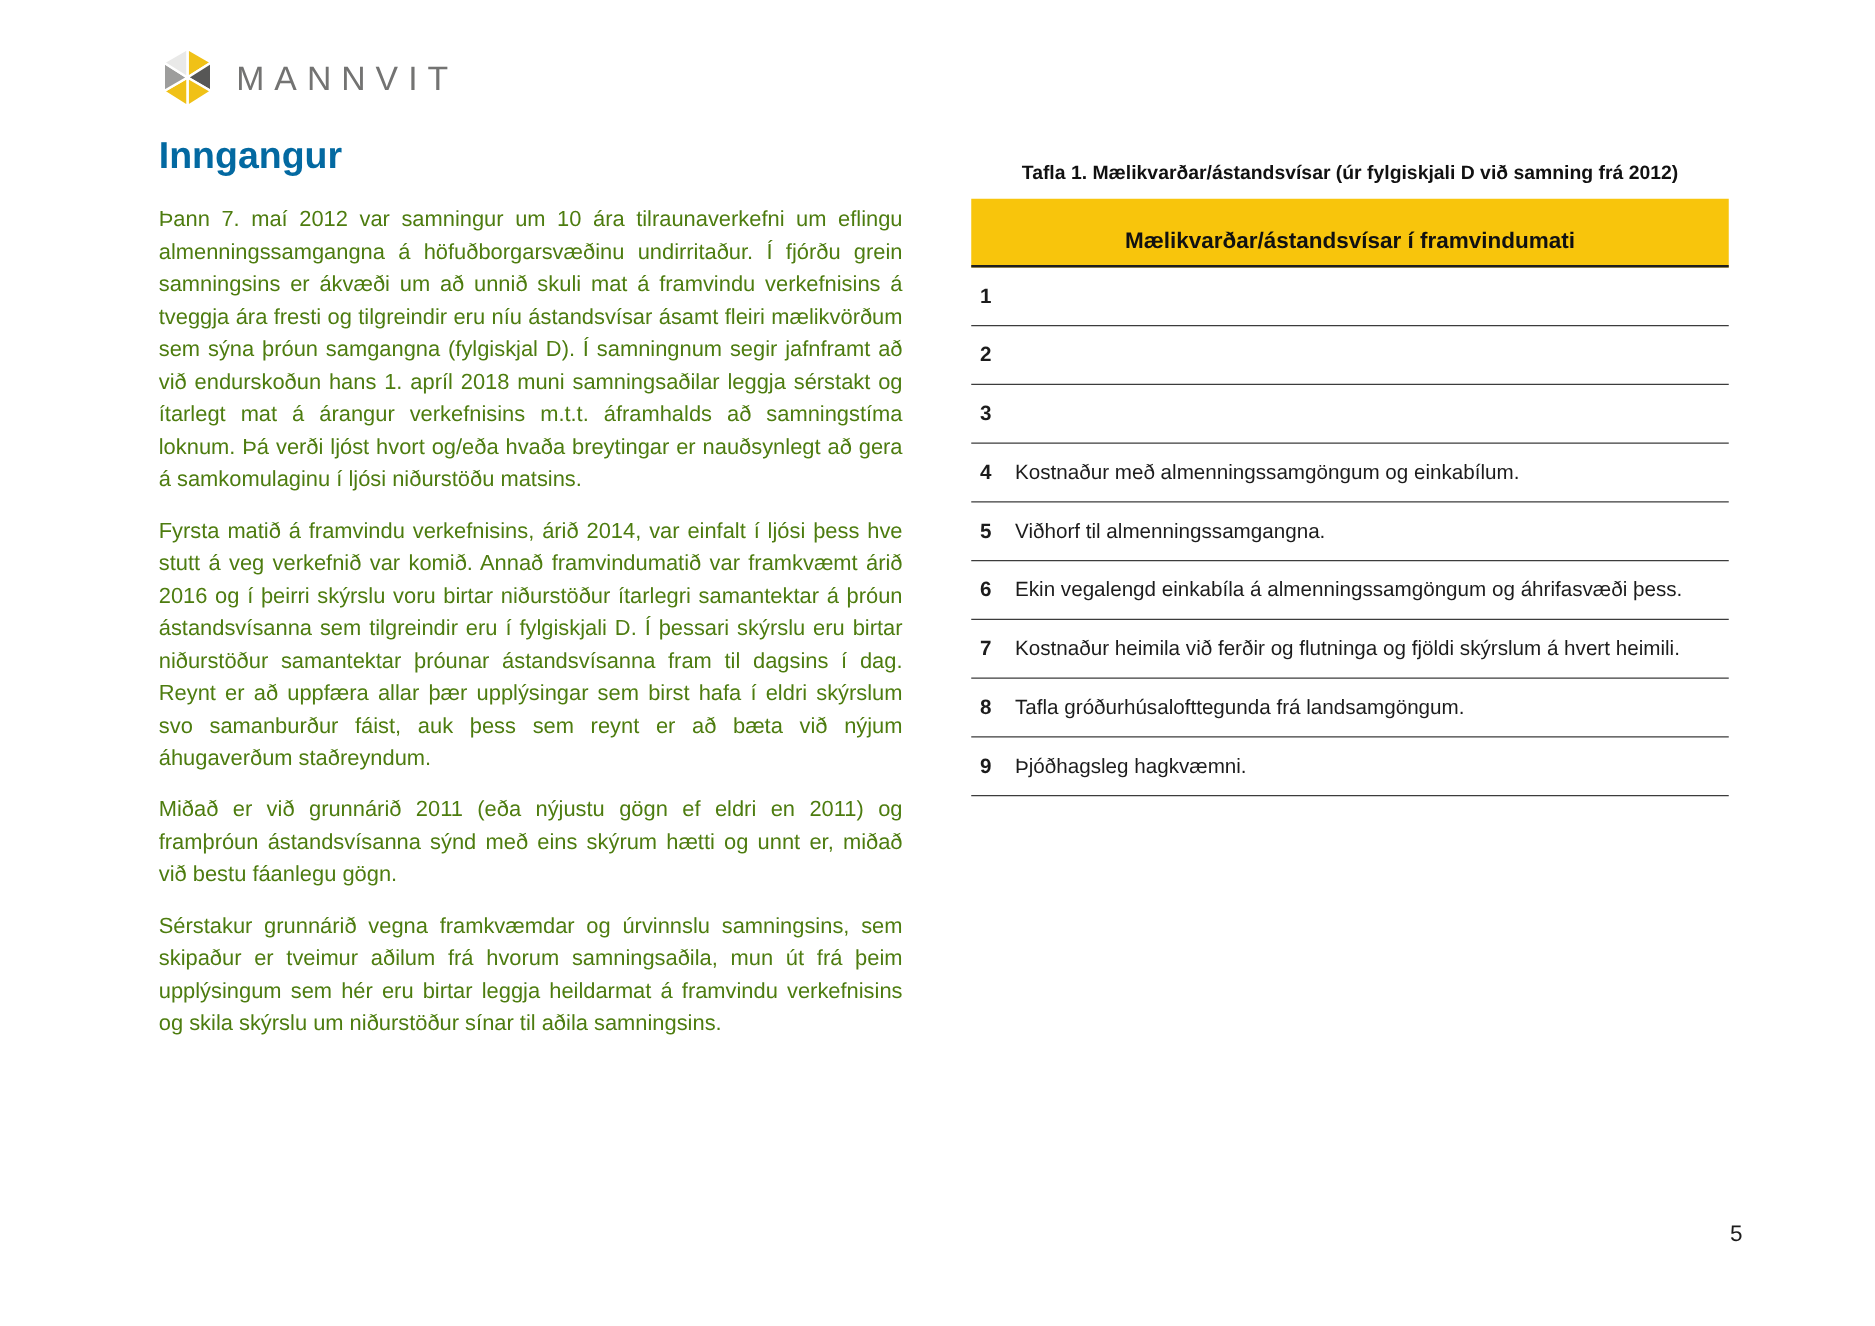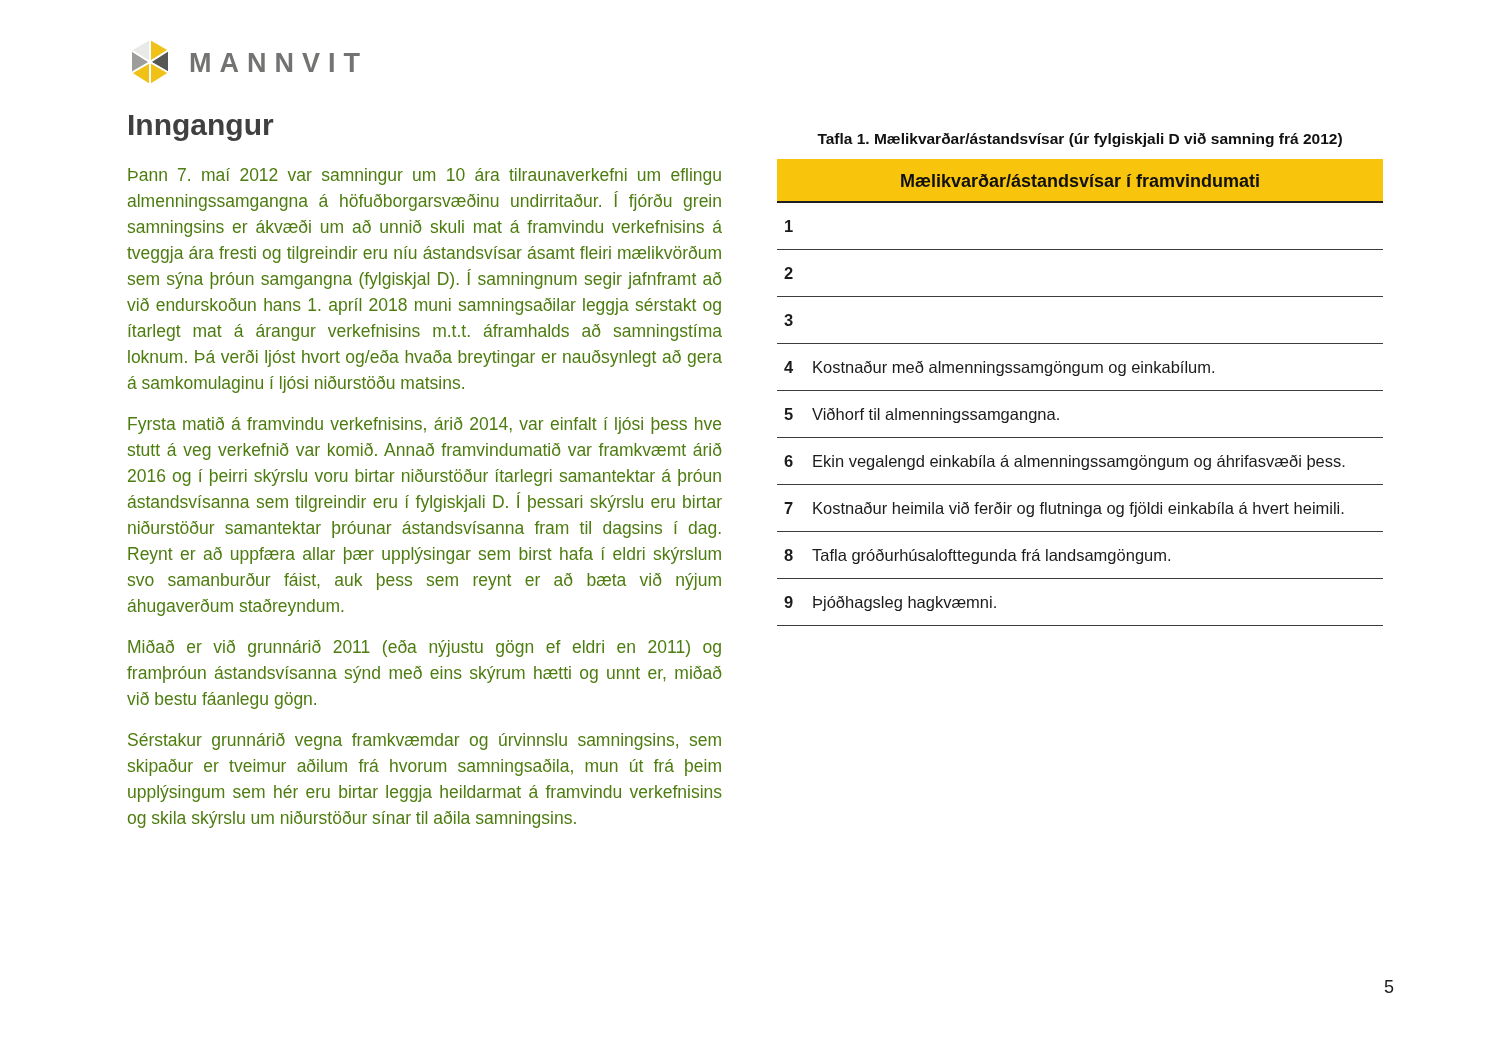"MANNVIT" .brand-name { font-weight: 700 -> 400 }
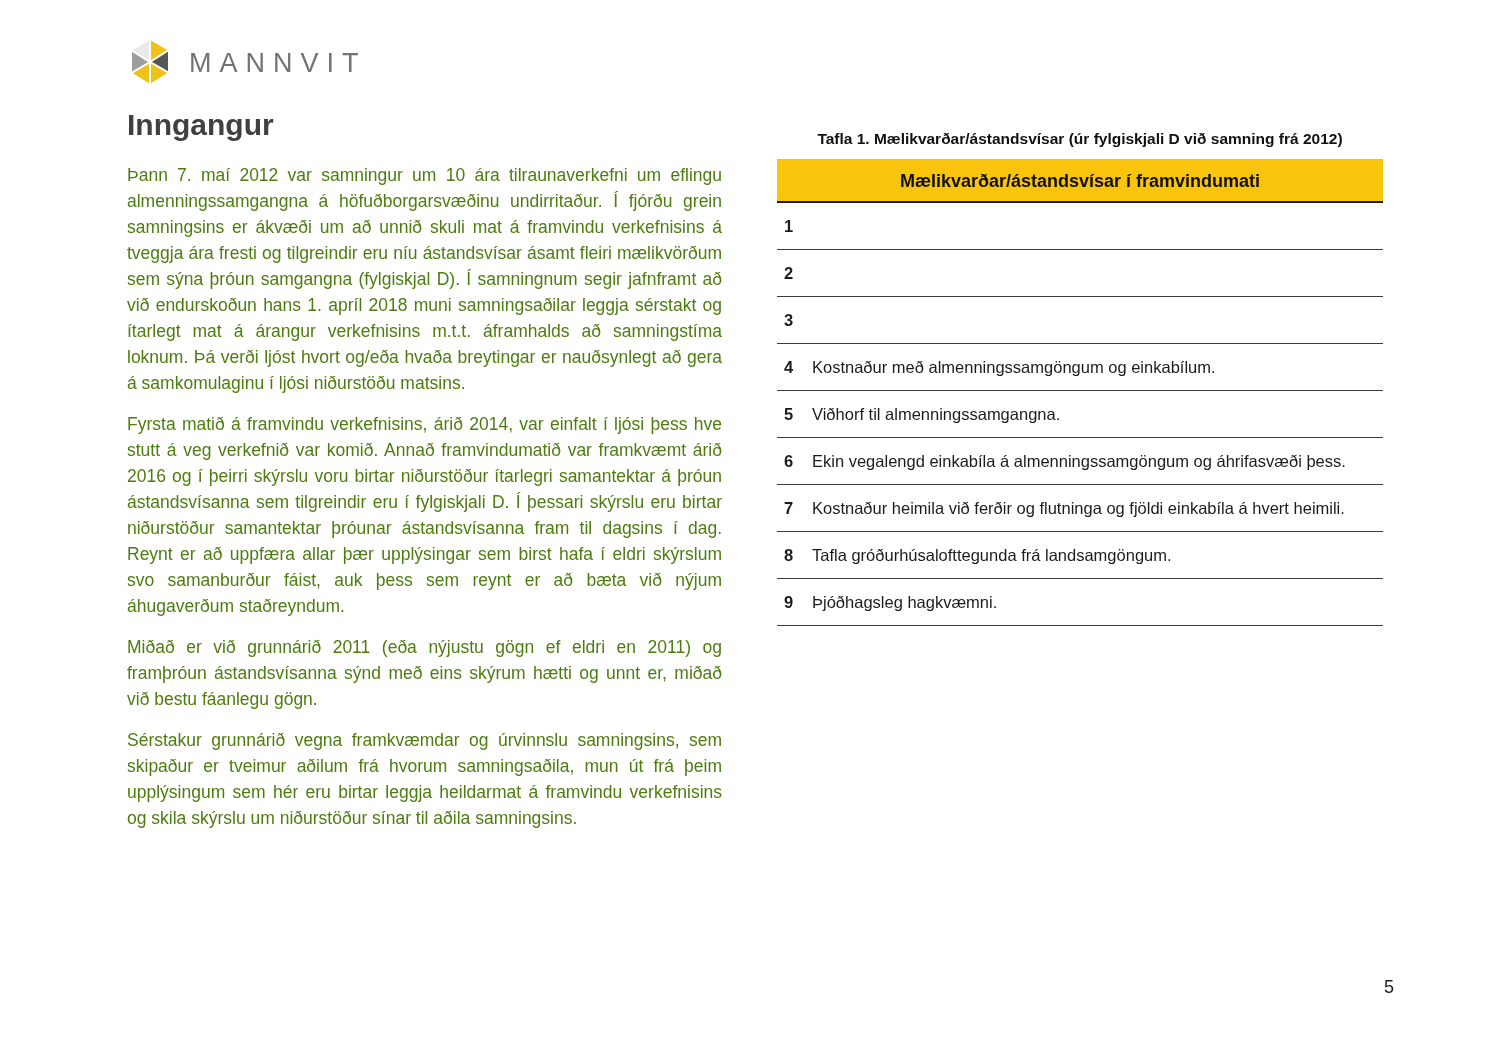"Inngangur" .section-heading { color: #404040 -> #0369a1 }
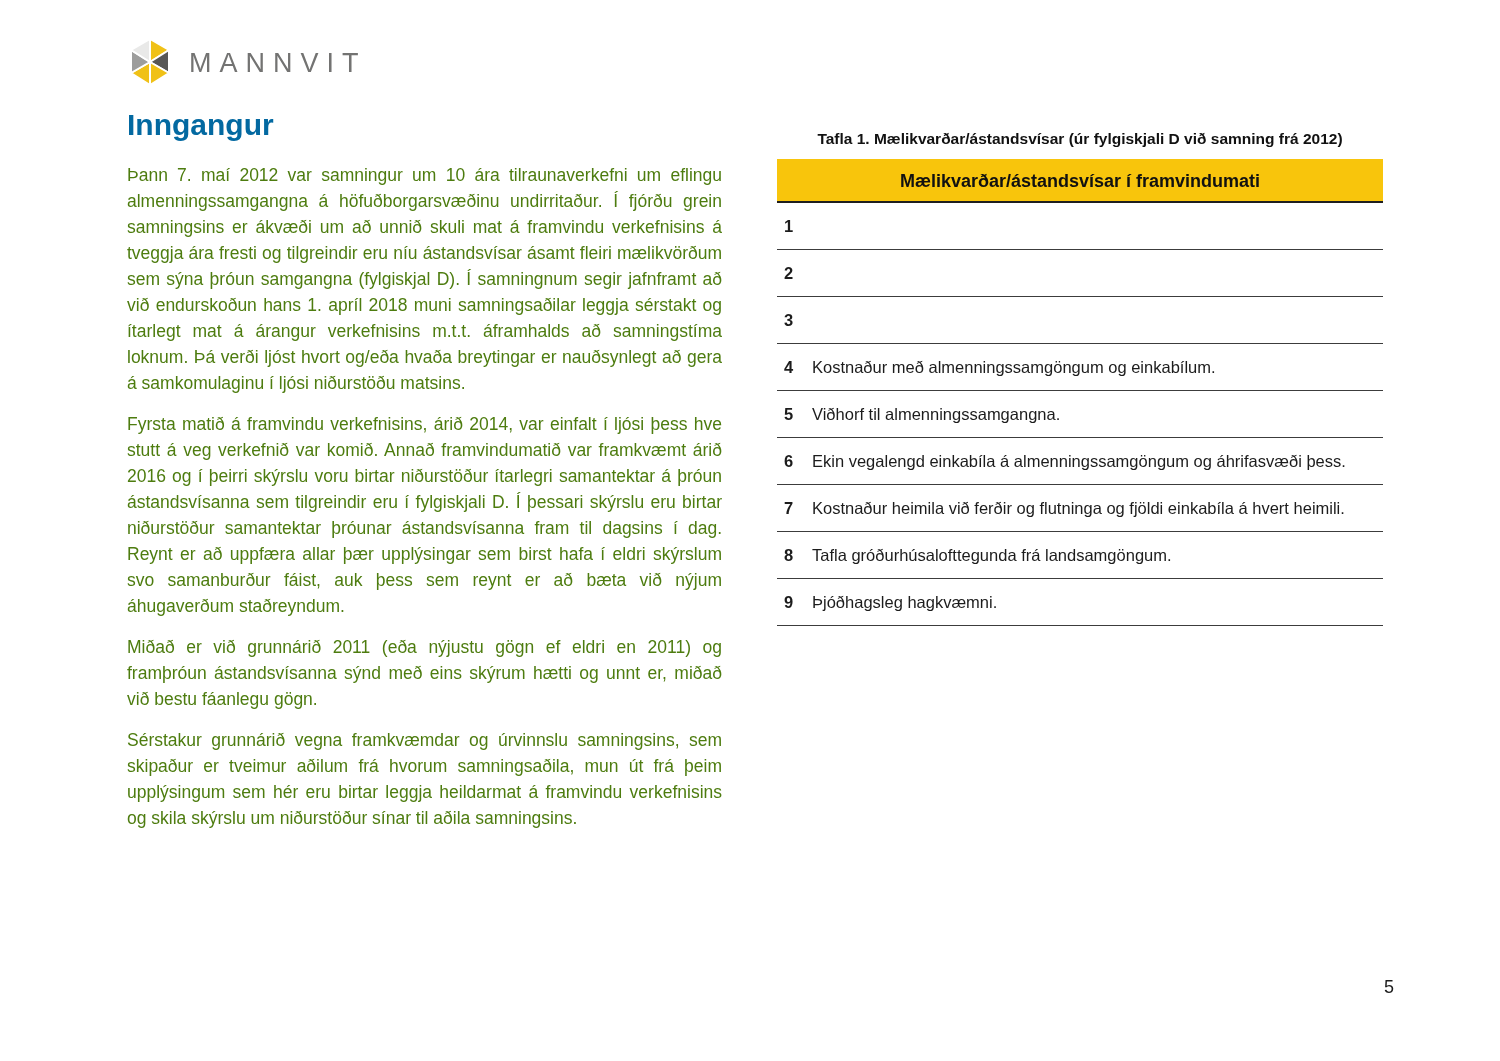"Mælikvarðar/ástandsvísar í framvindumati" .table-header { padding: 12px 4px 9px 4px -> 23px 4px 9px 4px }
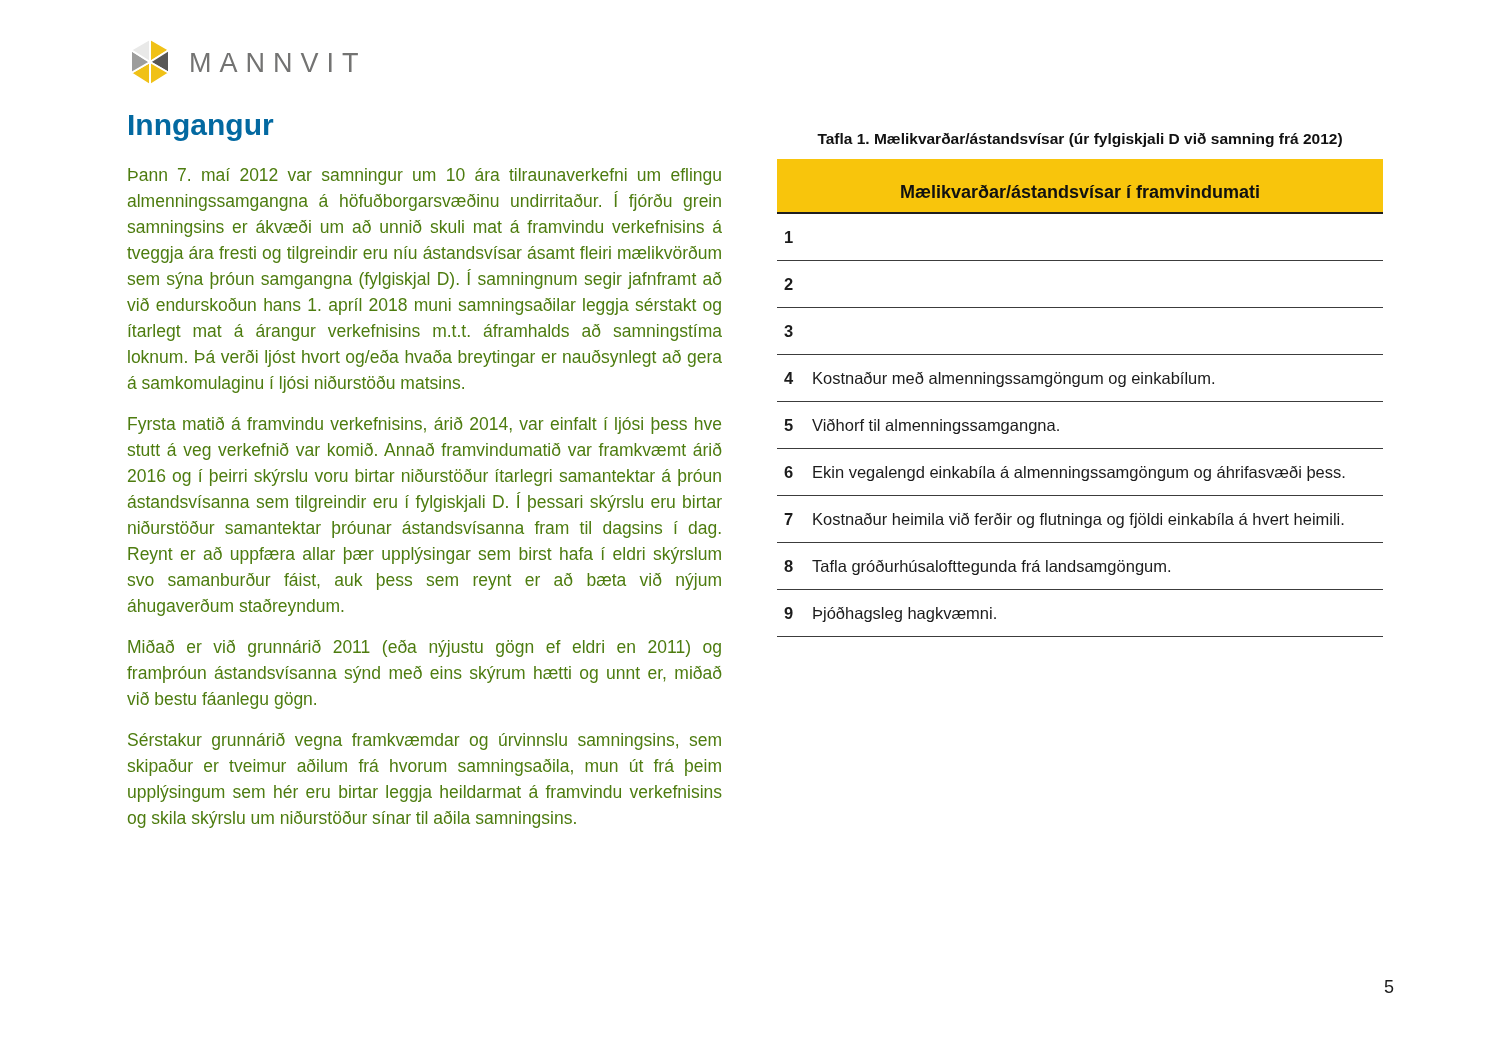"Kostnaður heimila við ferðir og" span.txt { text: einkabíla -> skýrslum }
